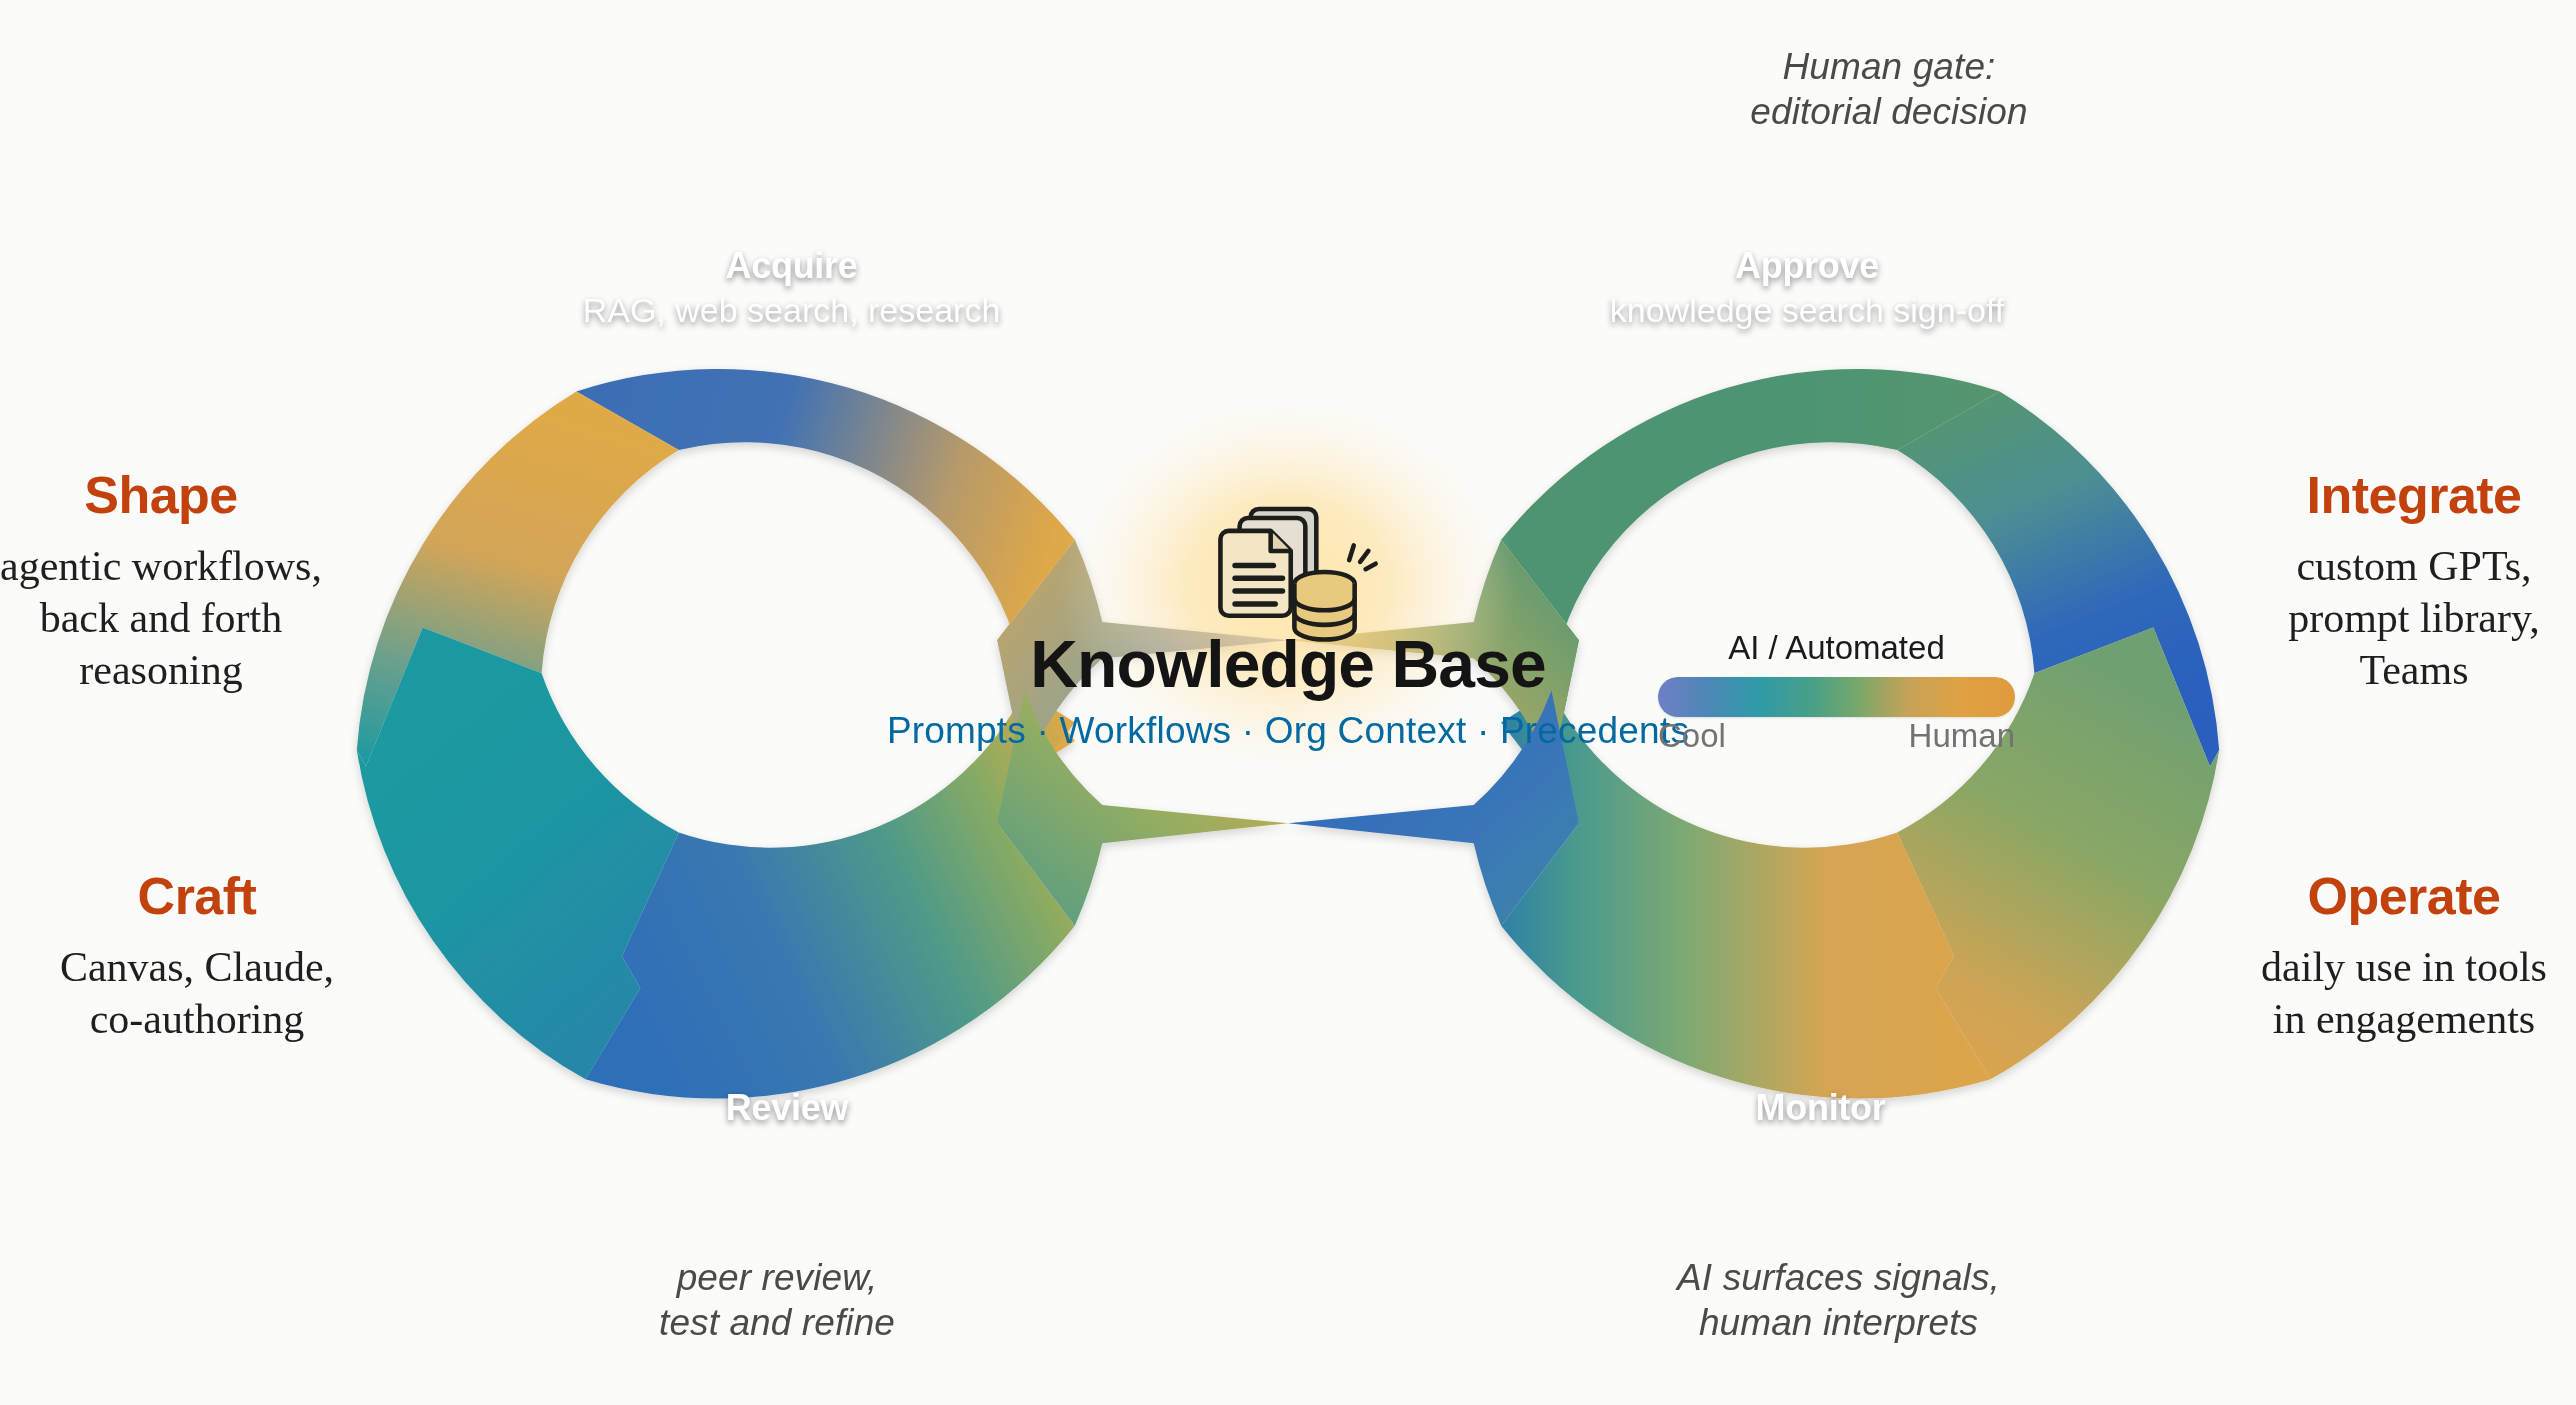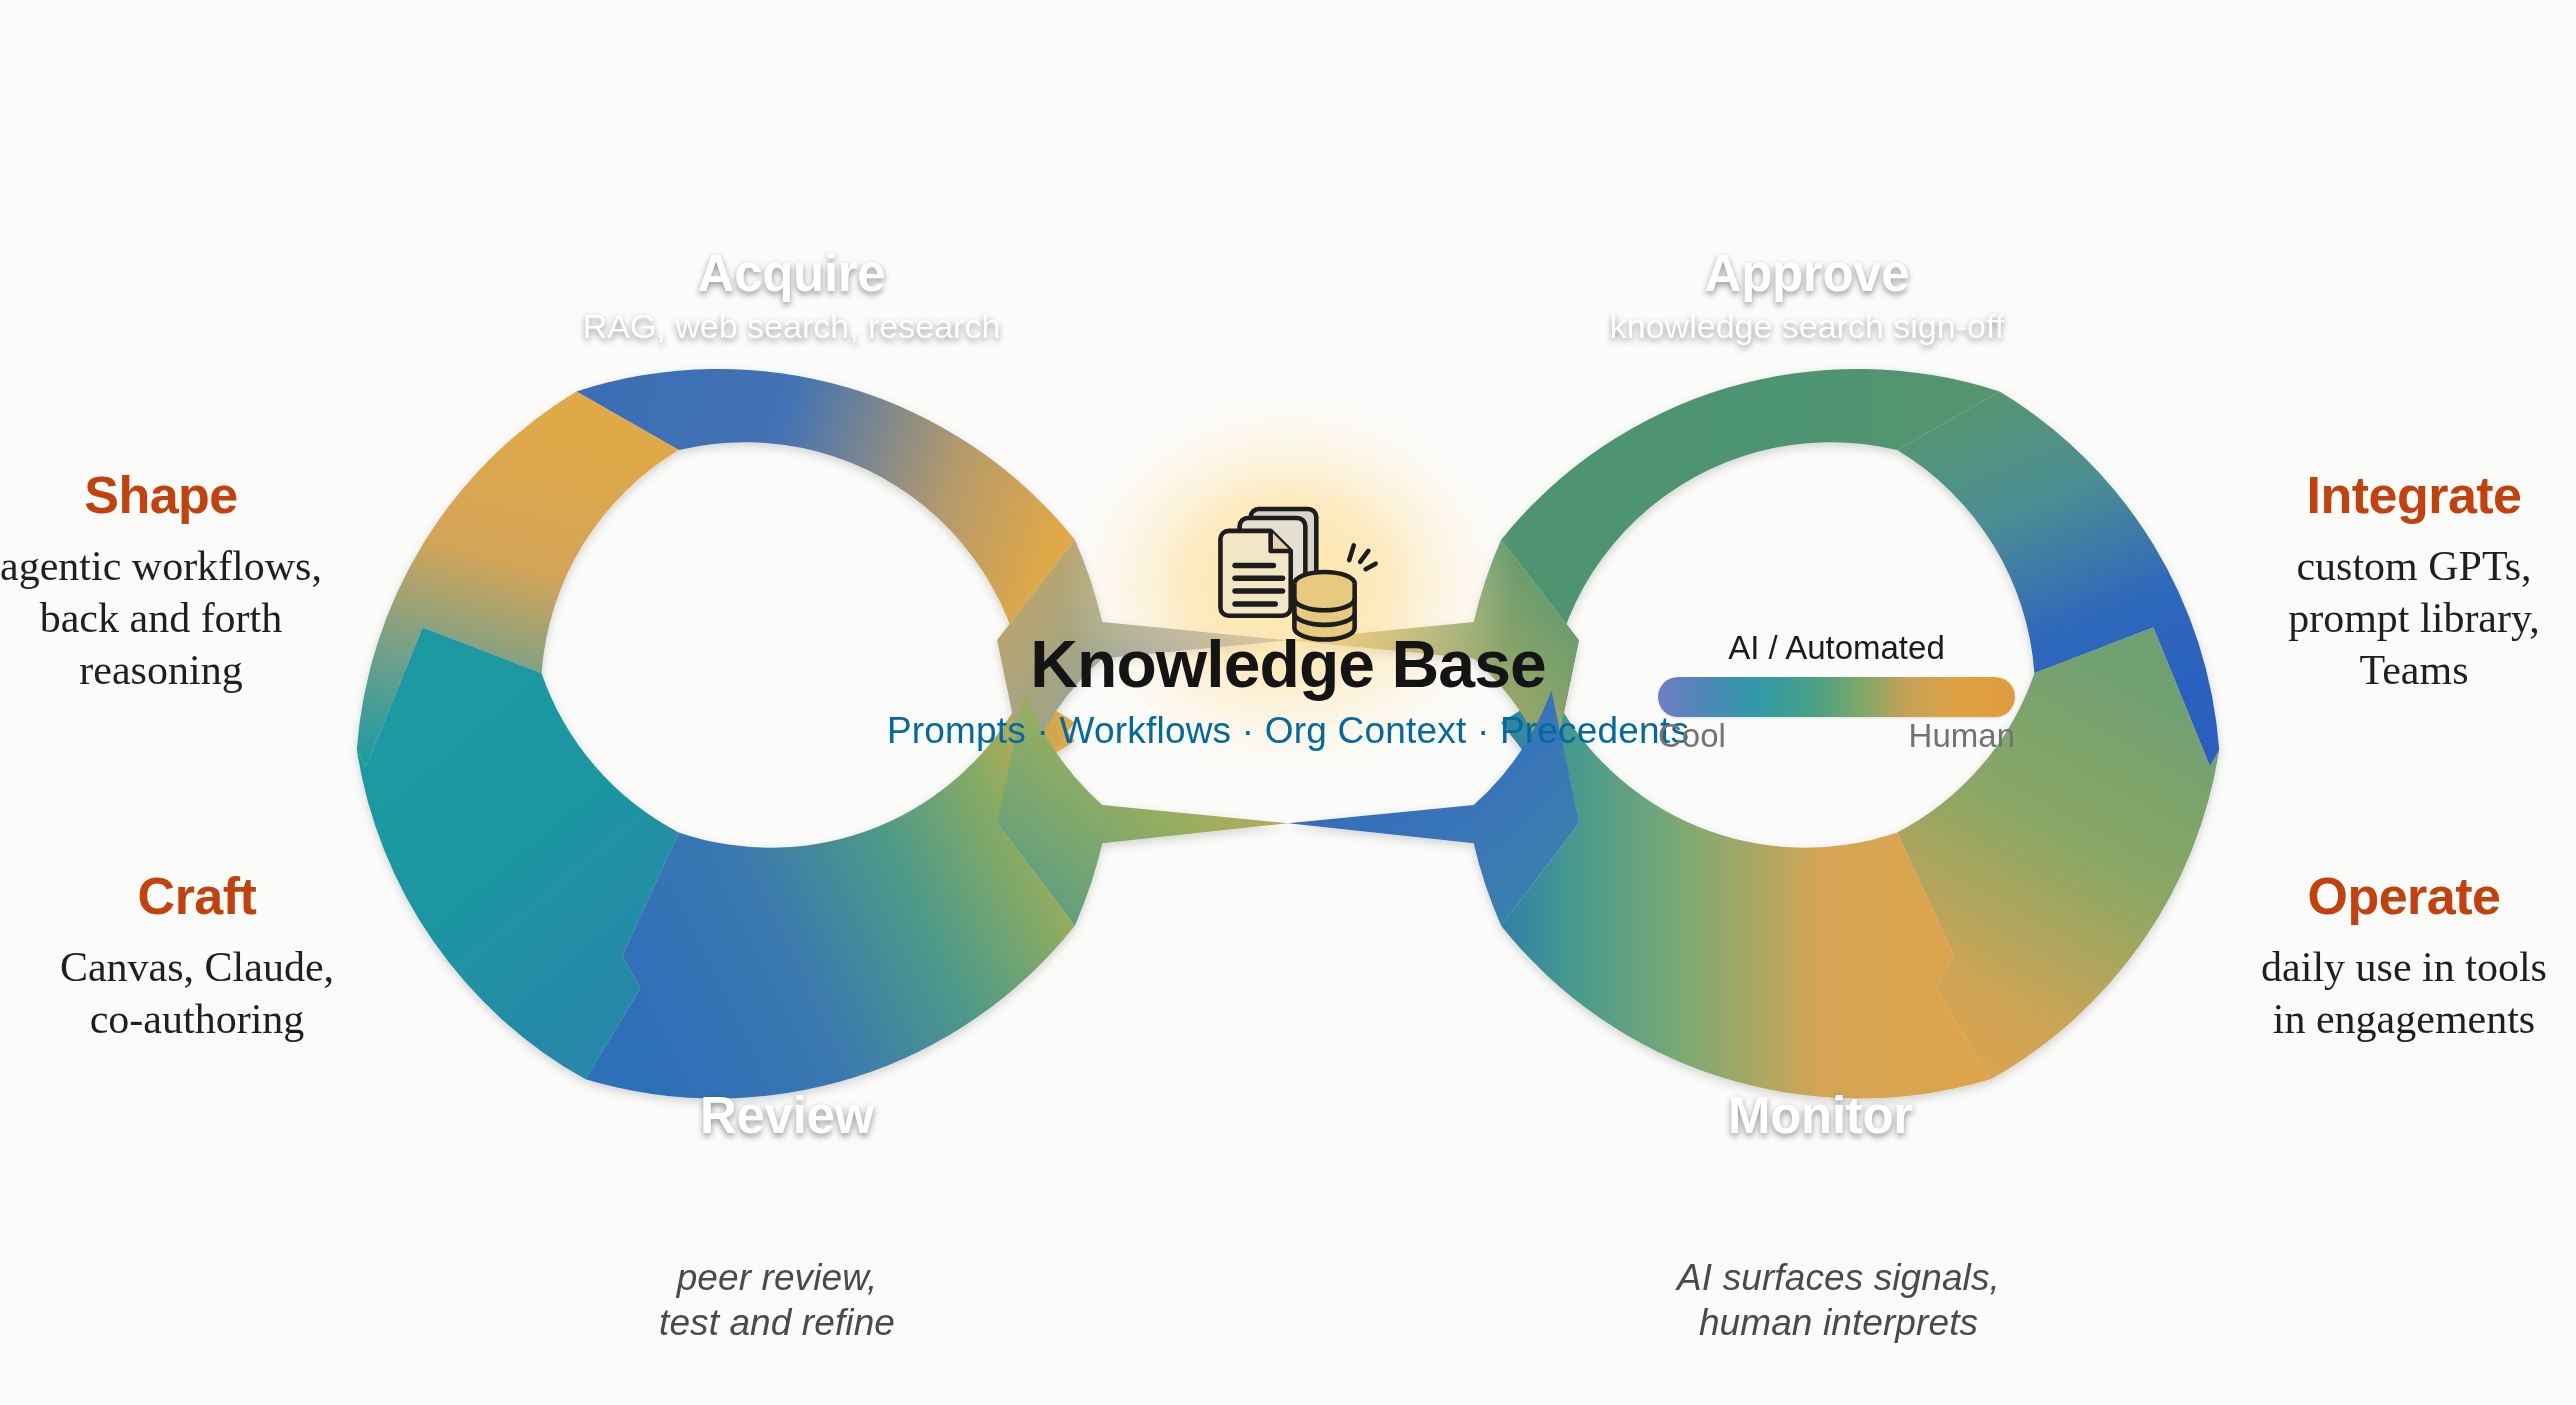"Human gate:" div.ann { html: none -> <div>Human gate: editorial decision</div> }
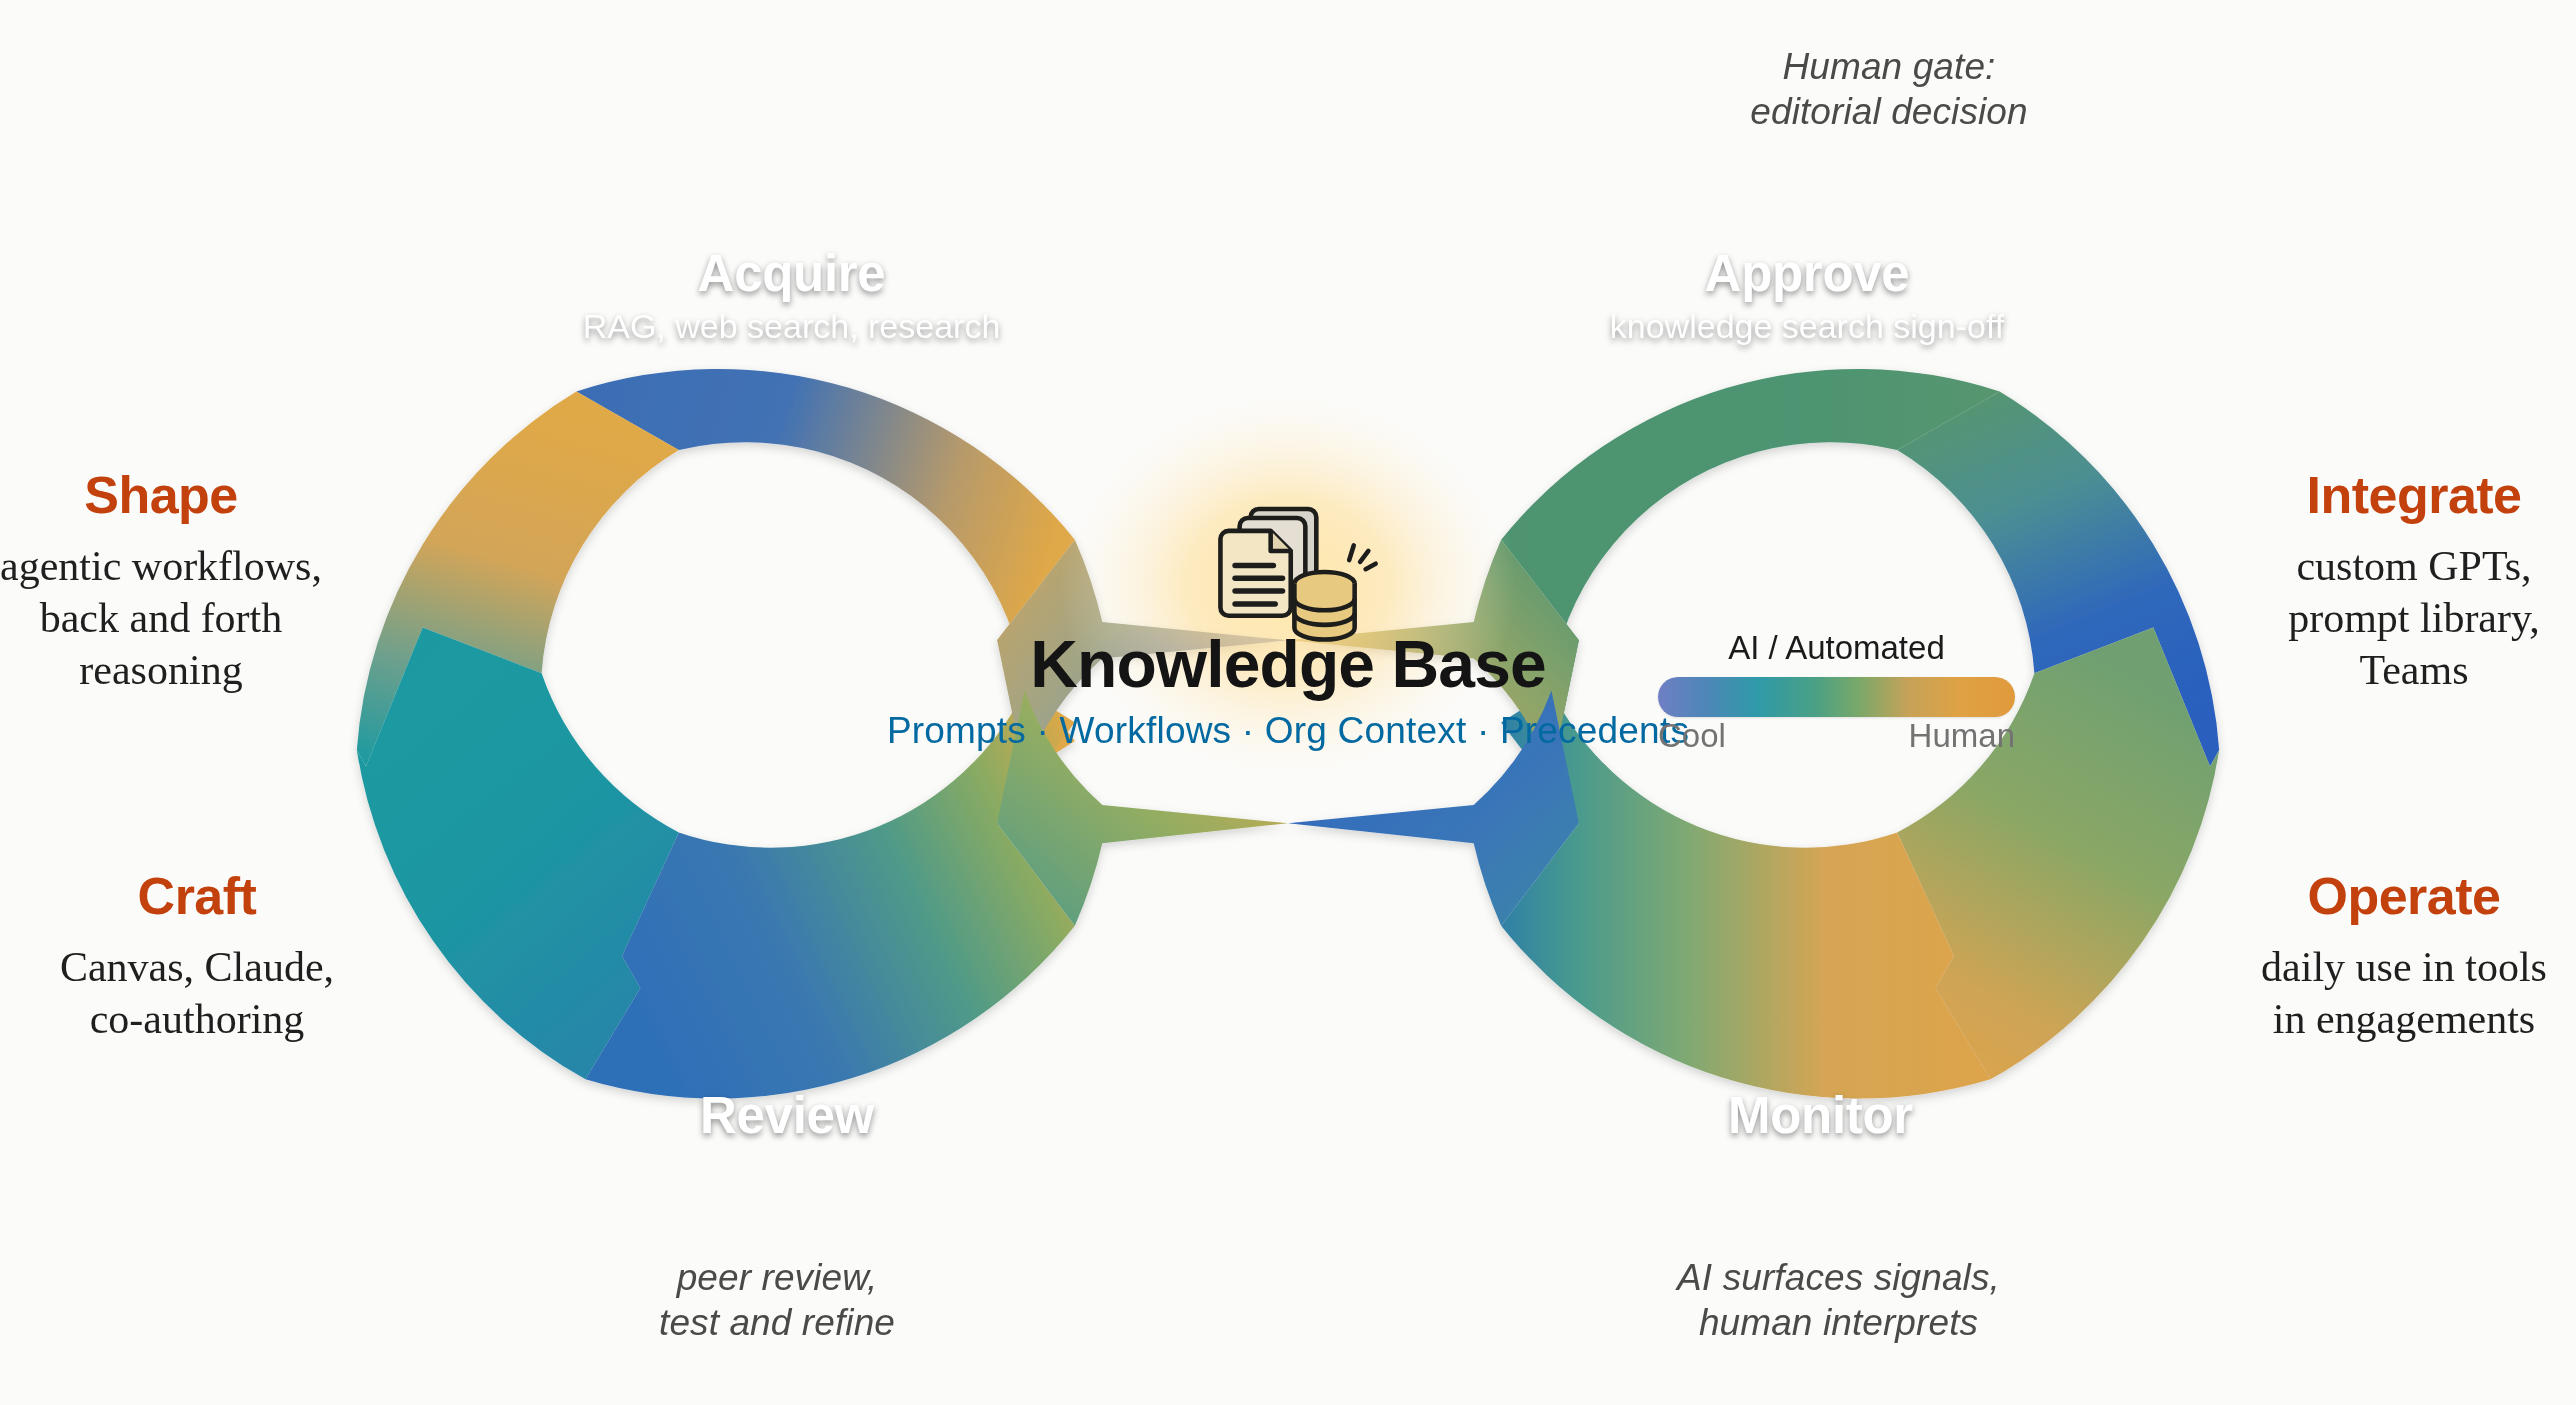"Acquire" .onband .ttl { font-size: 51px -> 36px }
